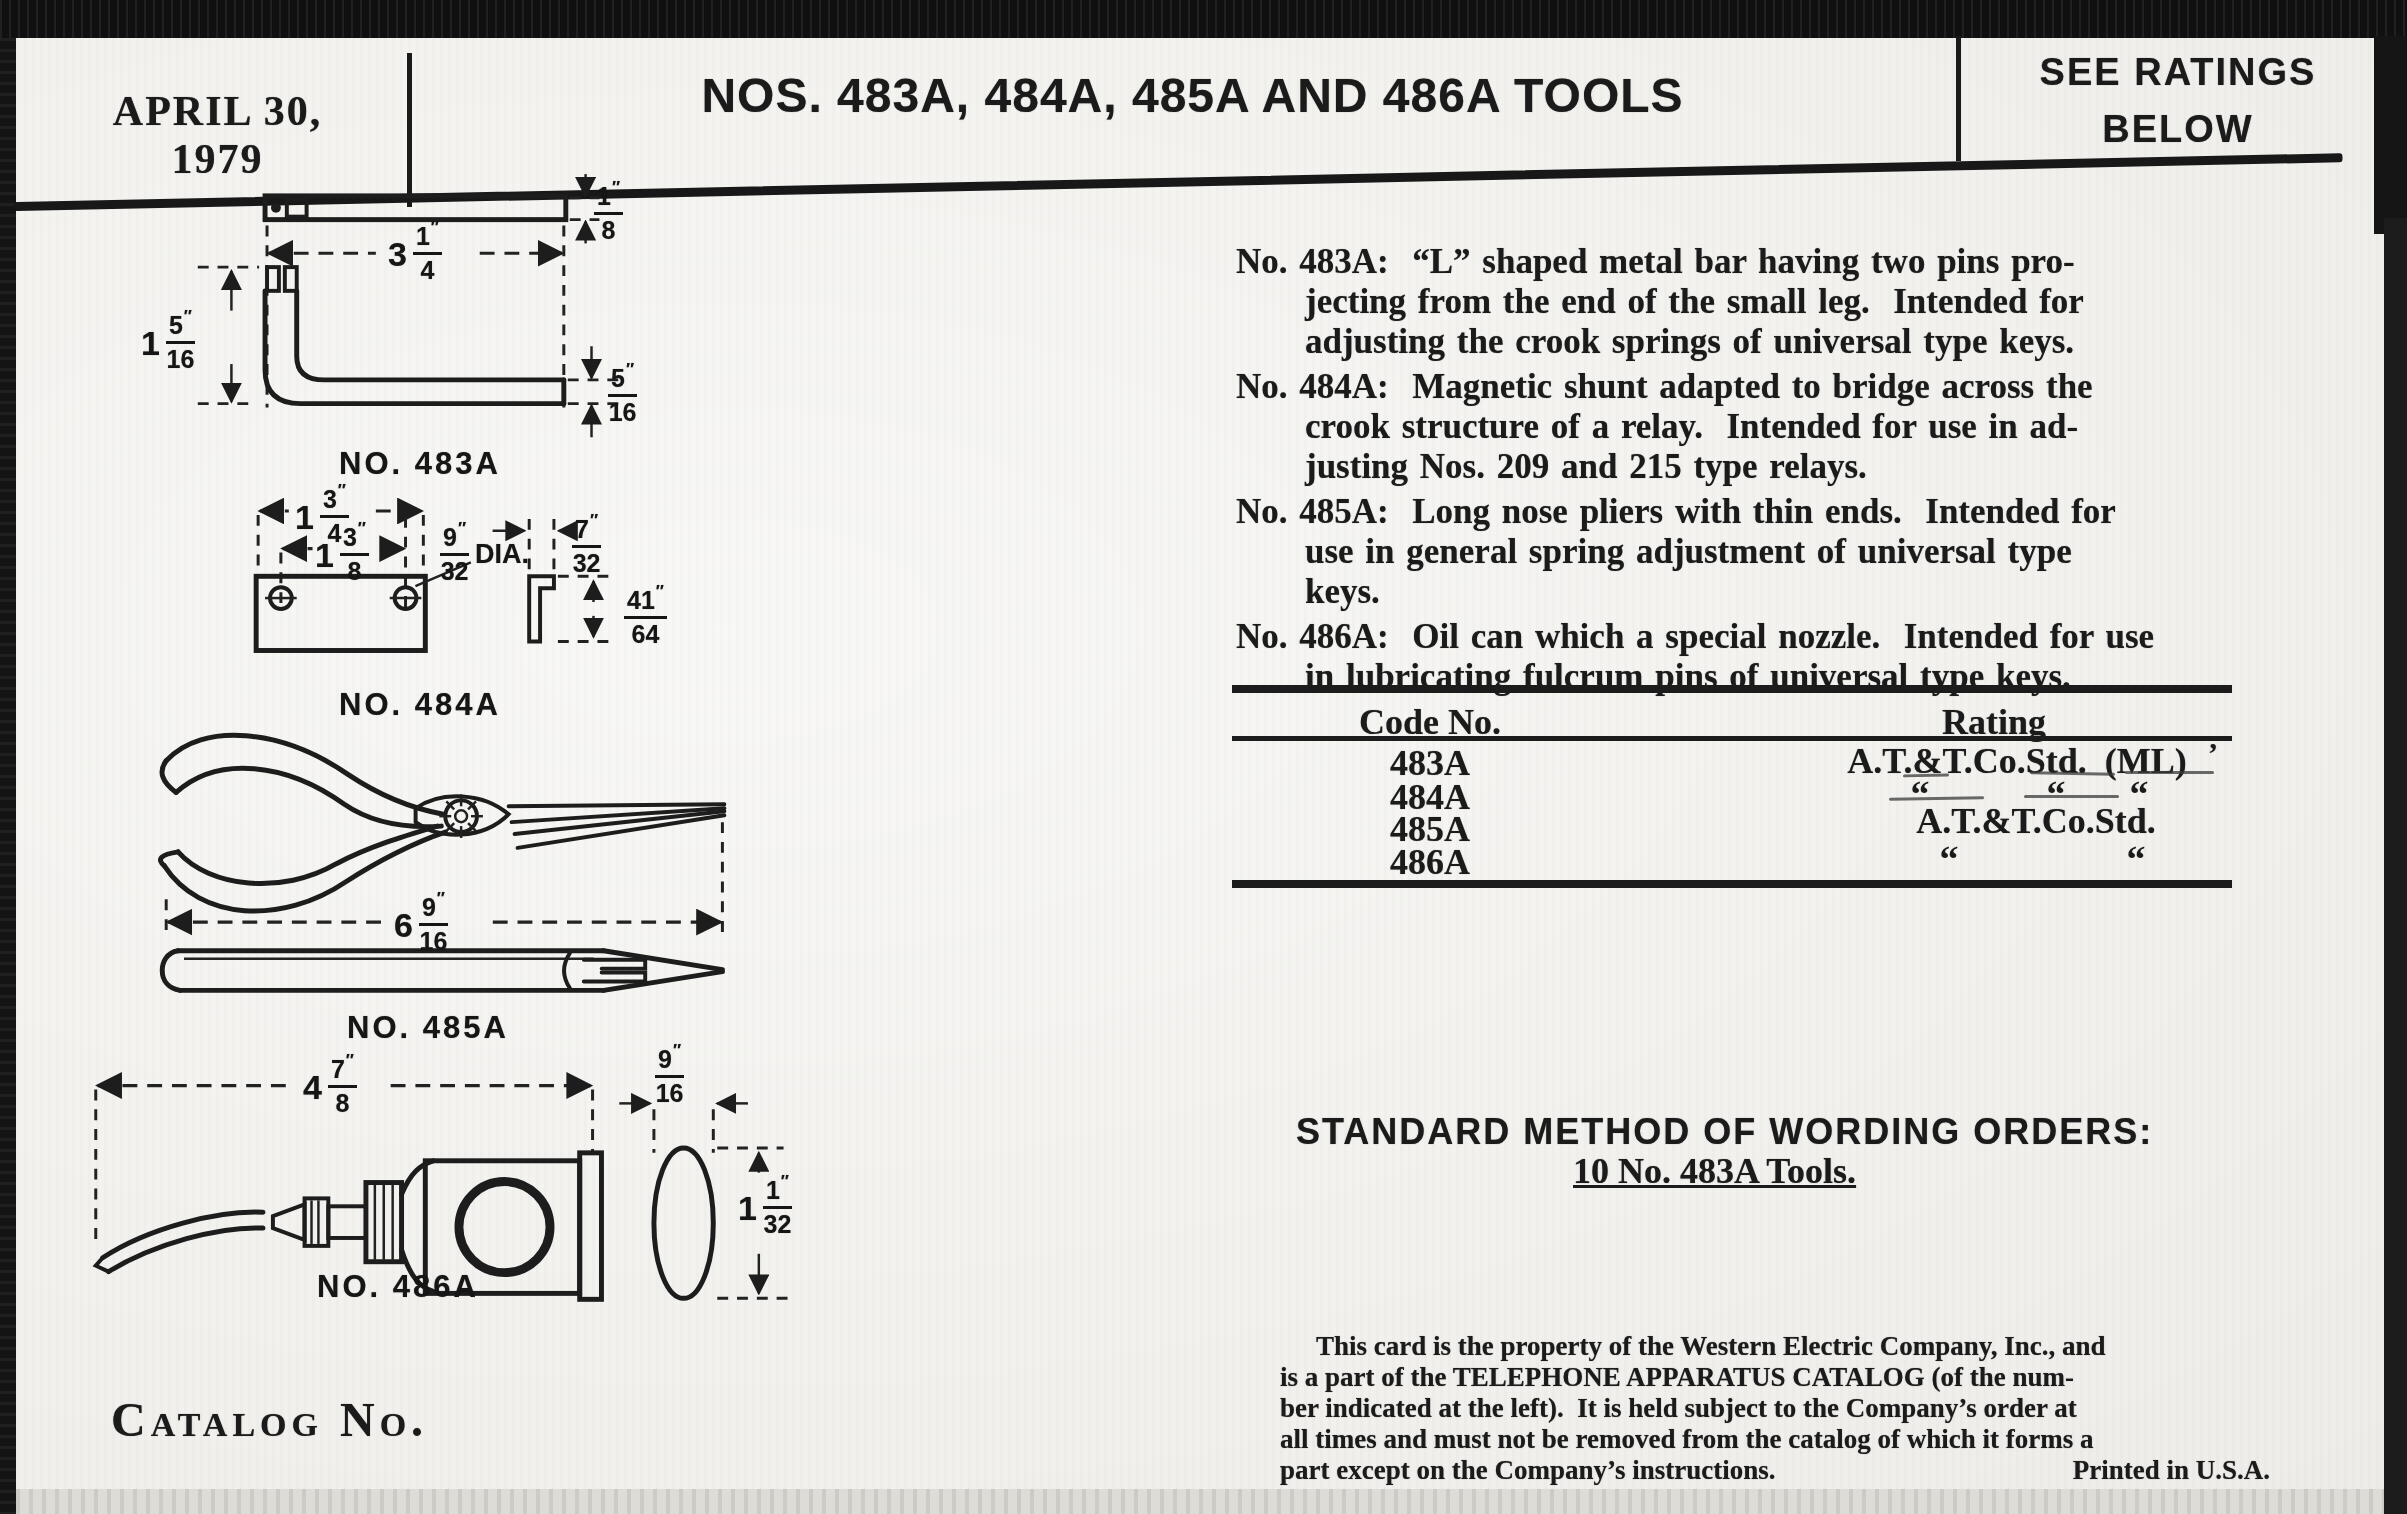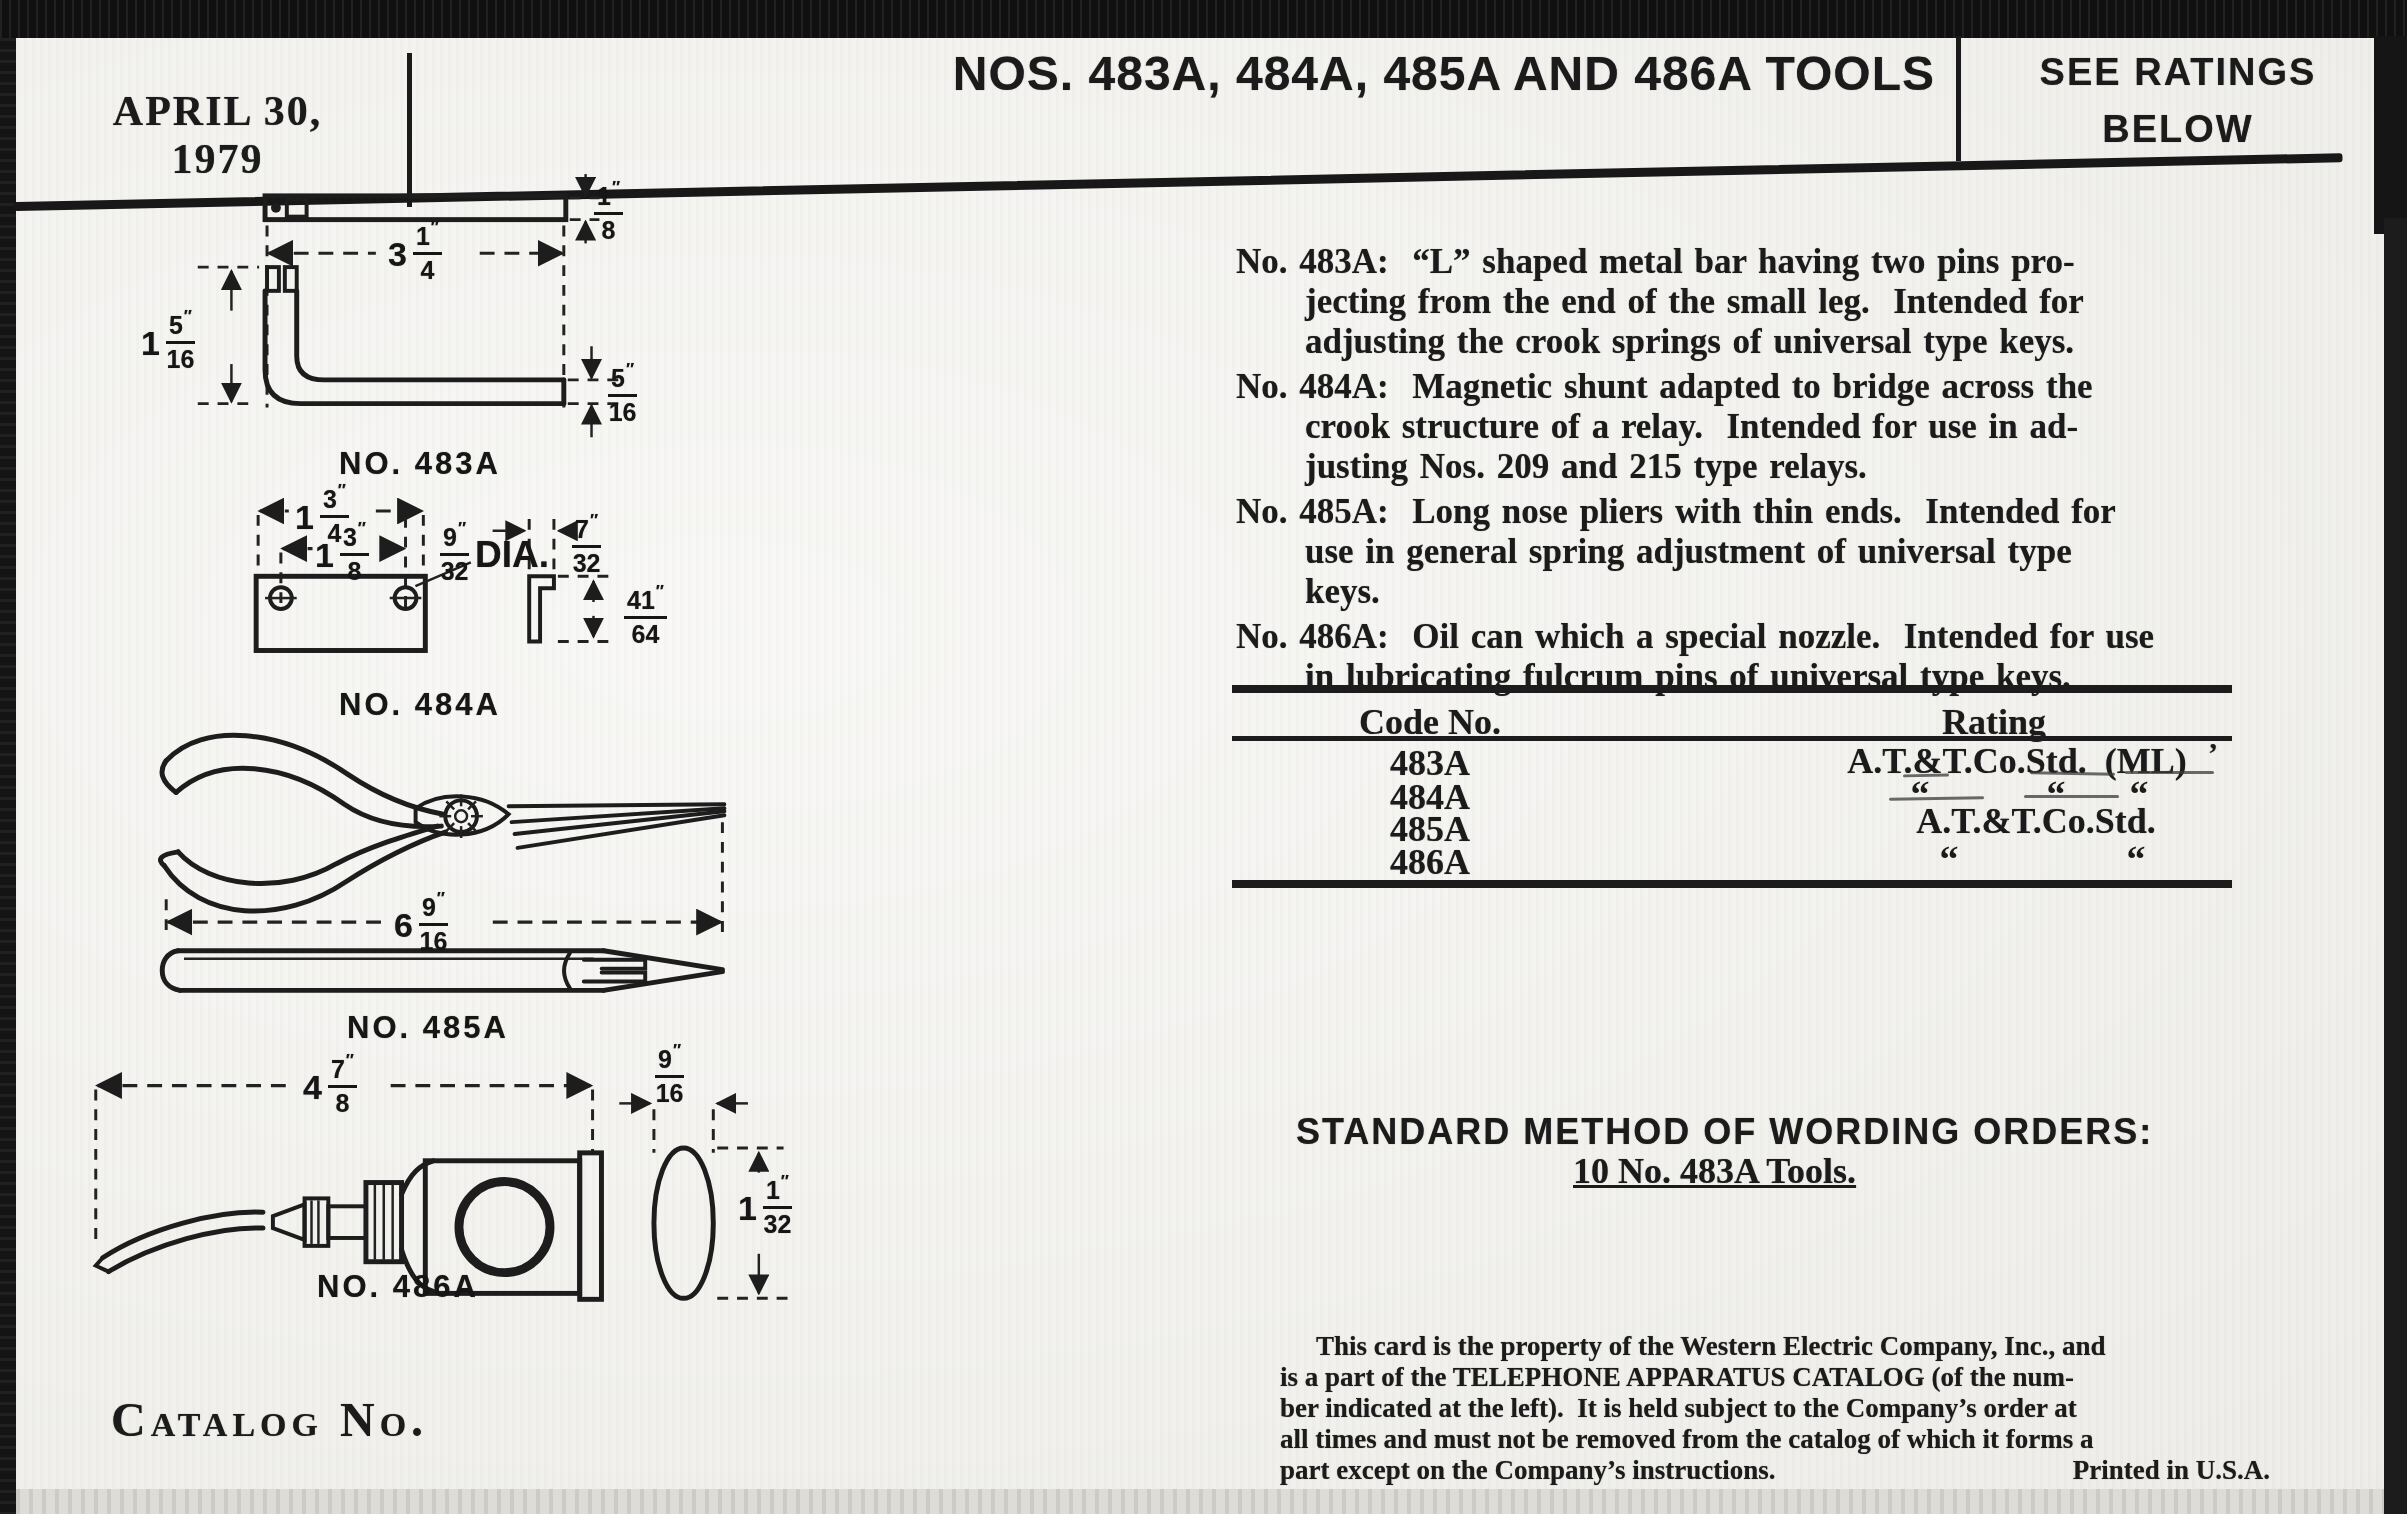"NOS. 483A, 484A, 485A AND" .doc-title { text-align: right -> center; top: 46px -> 68px }
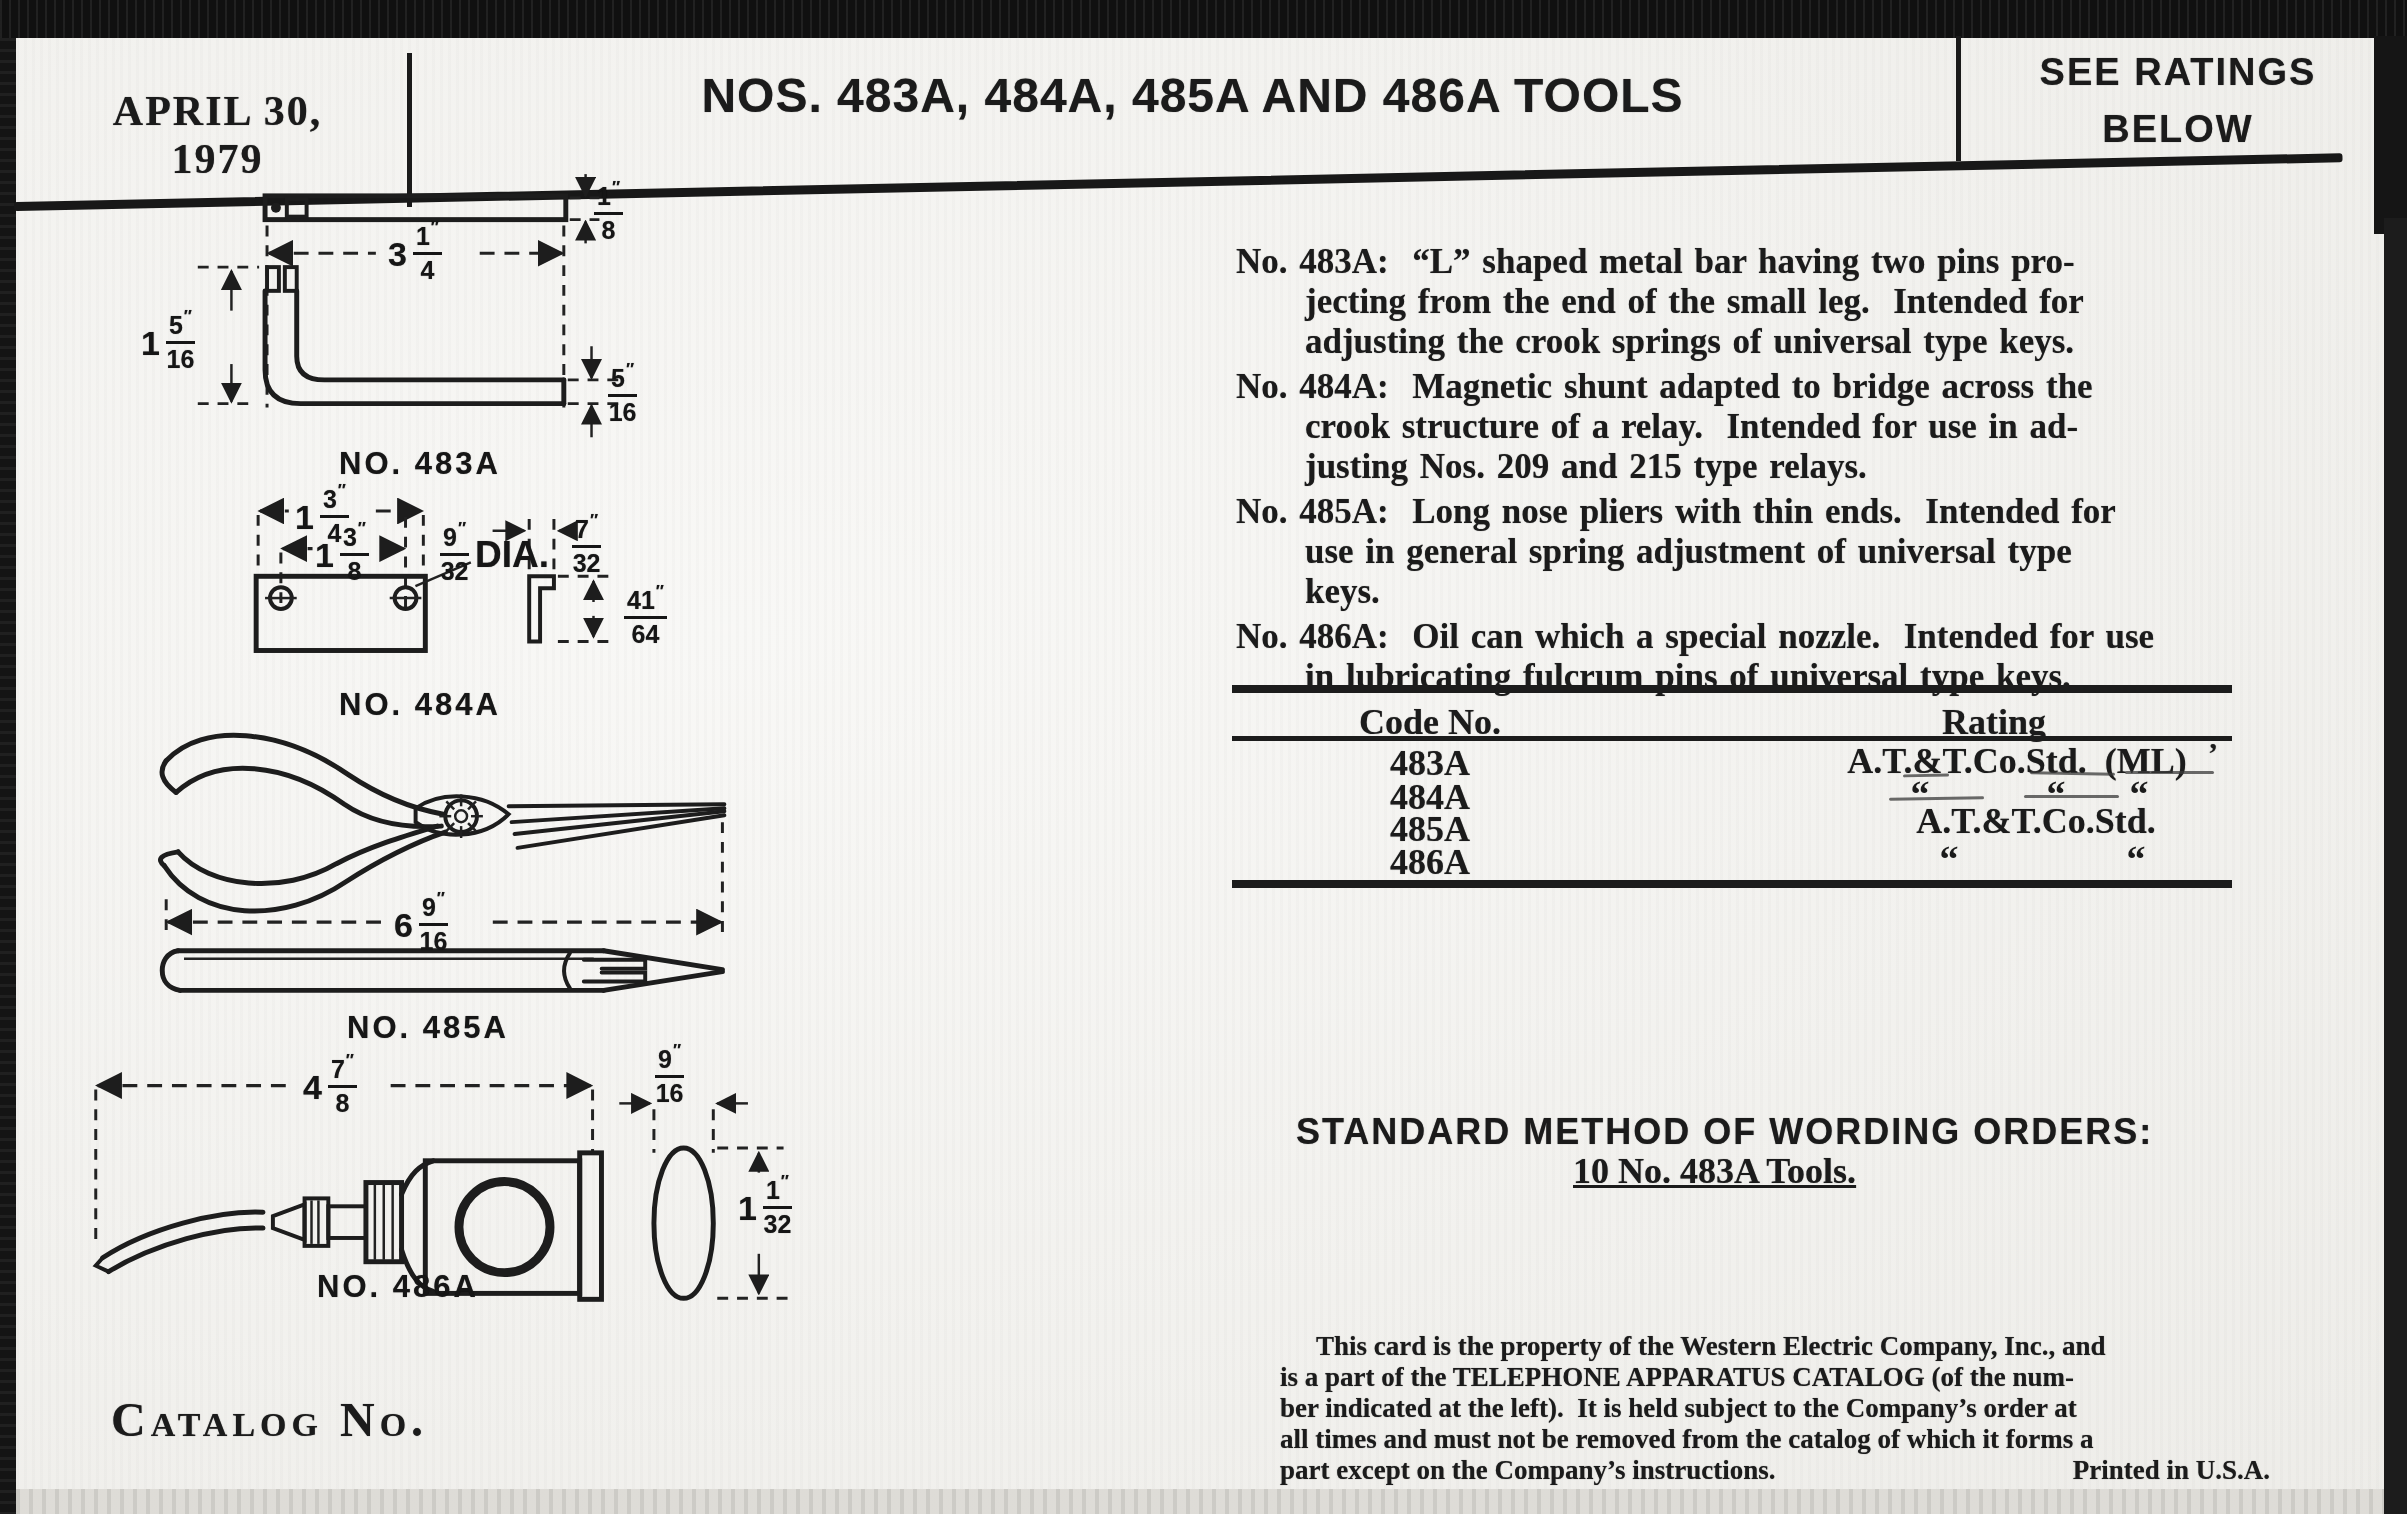"DIA." .dim .note { font-size: 37px -> 27px }
